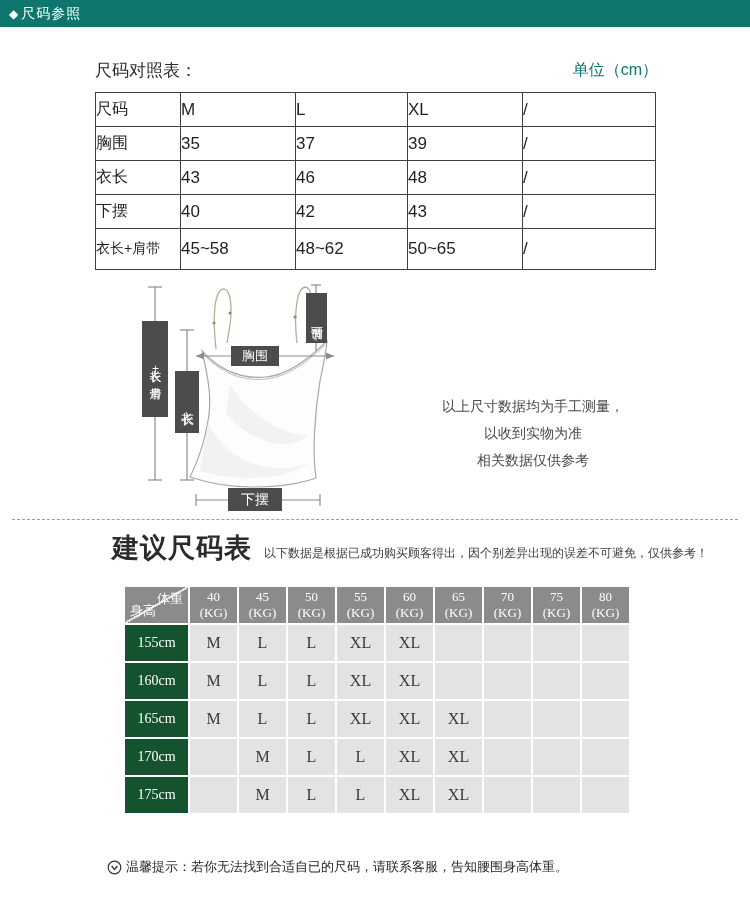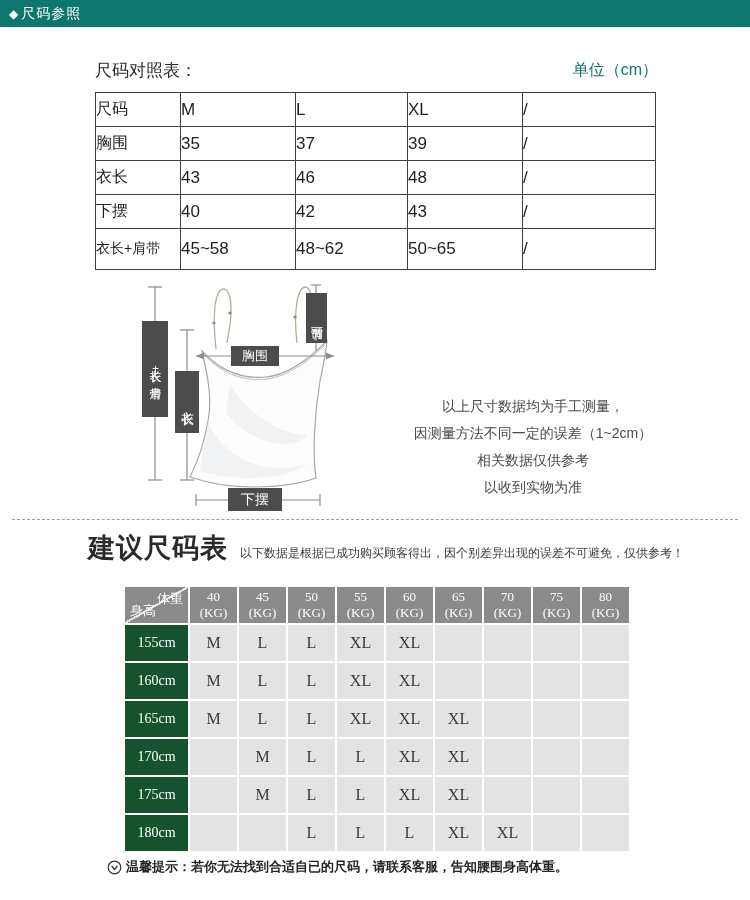"因测量方法不同一定的误差（1~2cm）" div { html: <div>因测量方法不同一定的误差（1~2cm）</div> -> none }
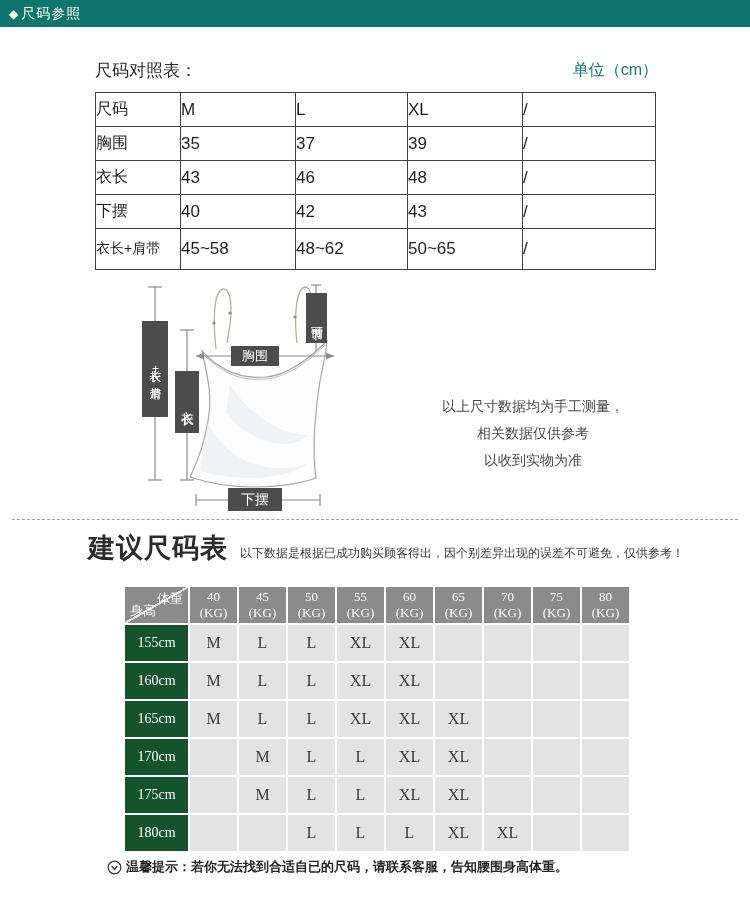"相关数据仅供参考" div { order: before "以收到实物为准" -> after "以收到实物为准" }
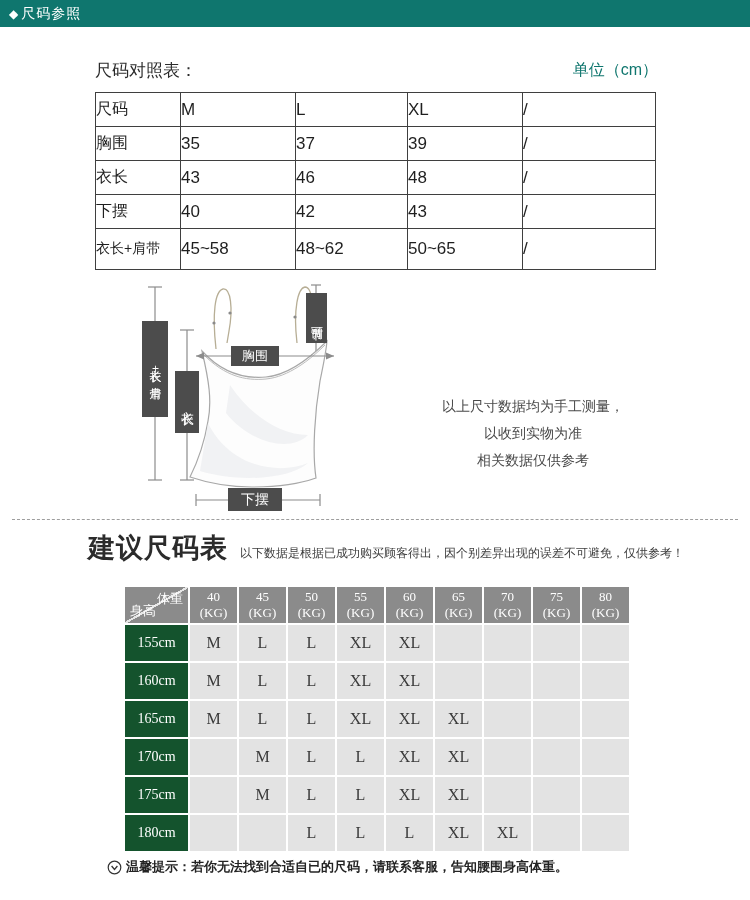"建议尺码表" .h2row { left: 88px -> 112px }
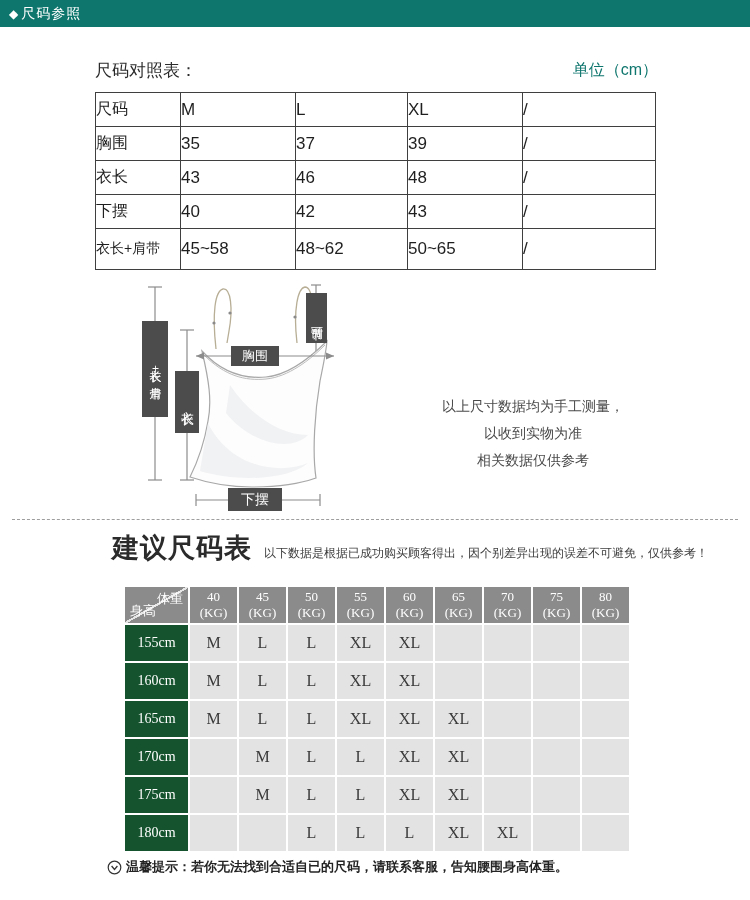"180cm" tr { html: <tr> <td>180cm</td> <td></td> <td></td> <td>L</td> <td>L</td> <td>L</td> <td>XL</td> <td>XL</td> <td></td> <td></td> </tr> -> none }
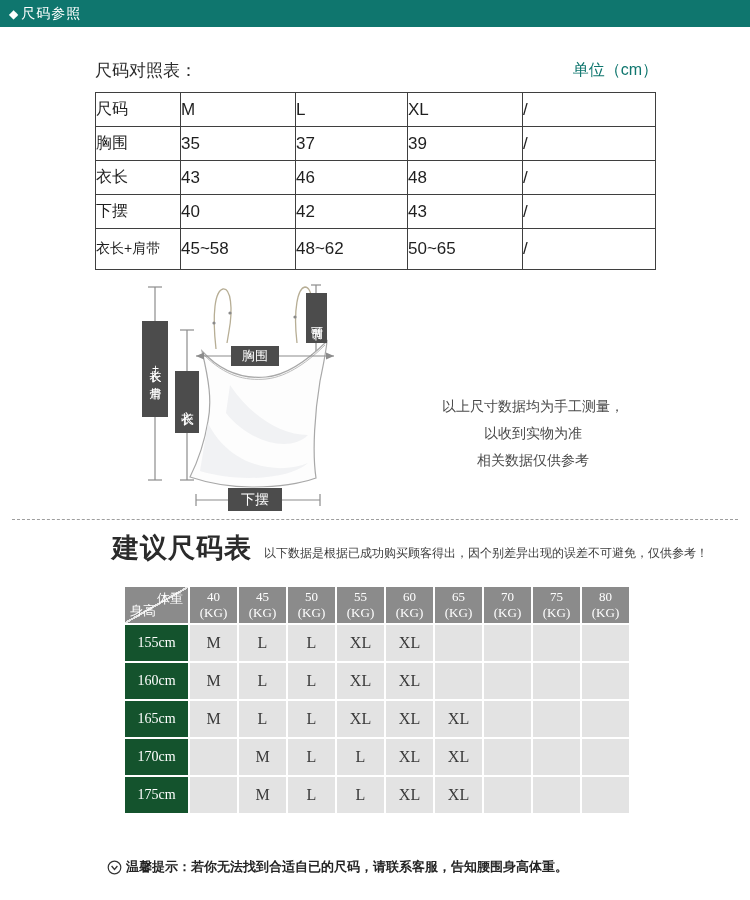"温馨提示：若你无法找到合适自已的尺码，请联系客服，告知腰围身高体重。" .tip { font-weight: bold -> normal }
